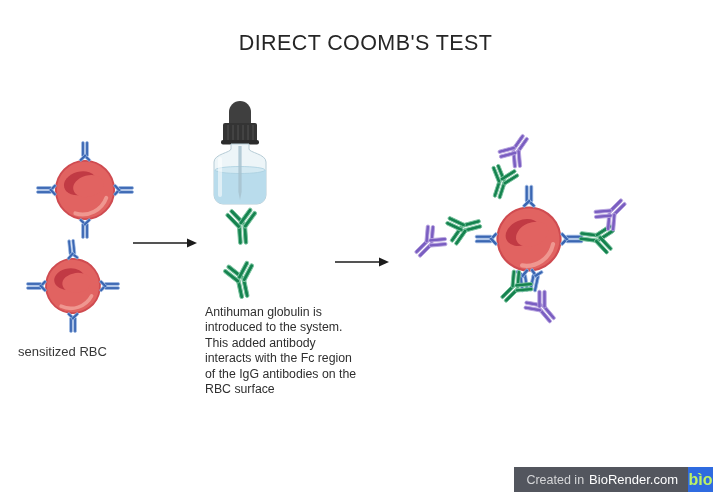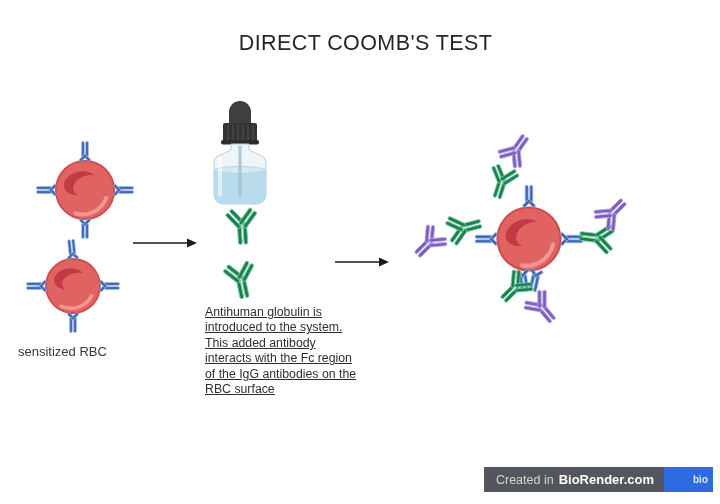"Antihuman globulin is introduced to" .cap-mid { text-decoration: underline -> none }
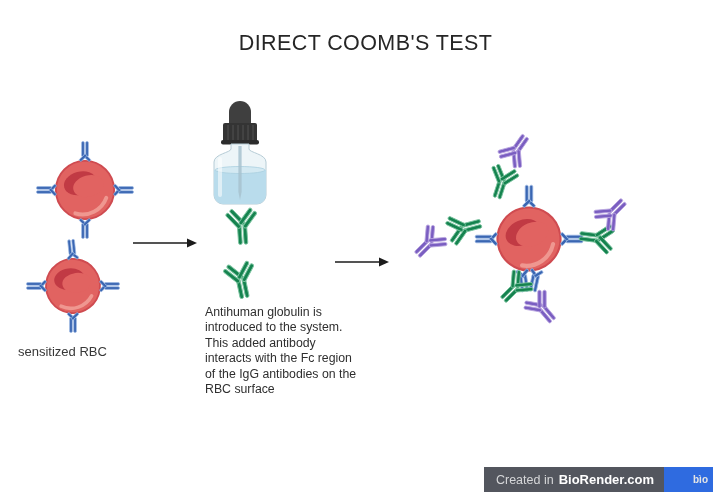"BioRender.com" .badge-brand { font-weight: bold -> normal }
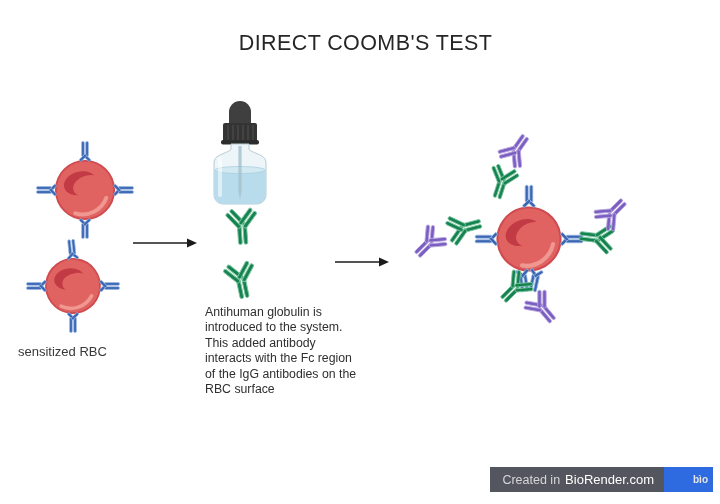"bìo" .badge-logo { color: #e5e5e5 -> #bef264; font-size: 10px -> 16px; padding-left: 24px -> none }
